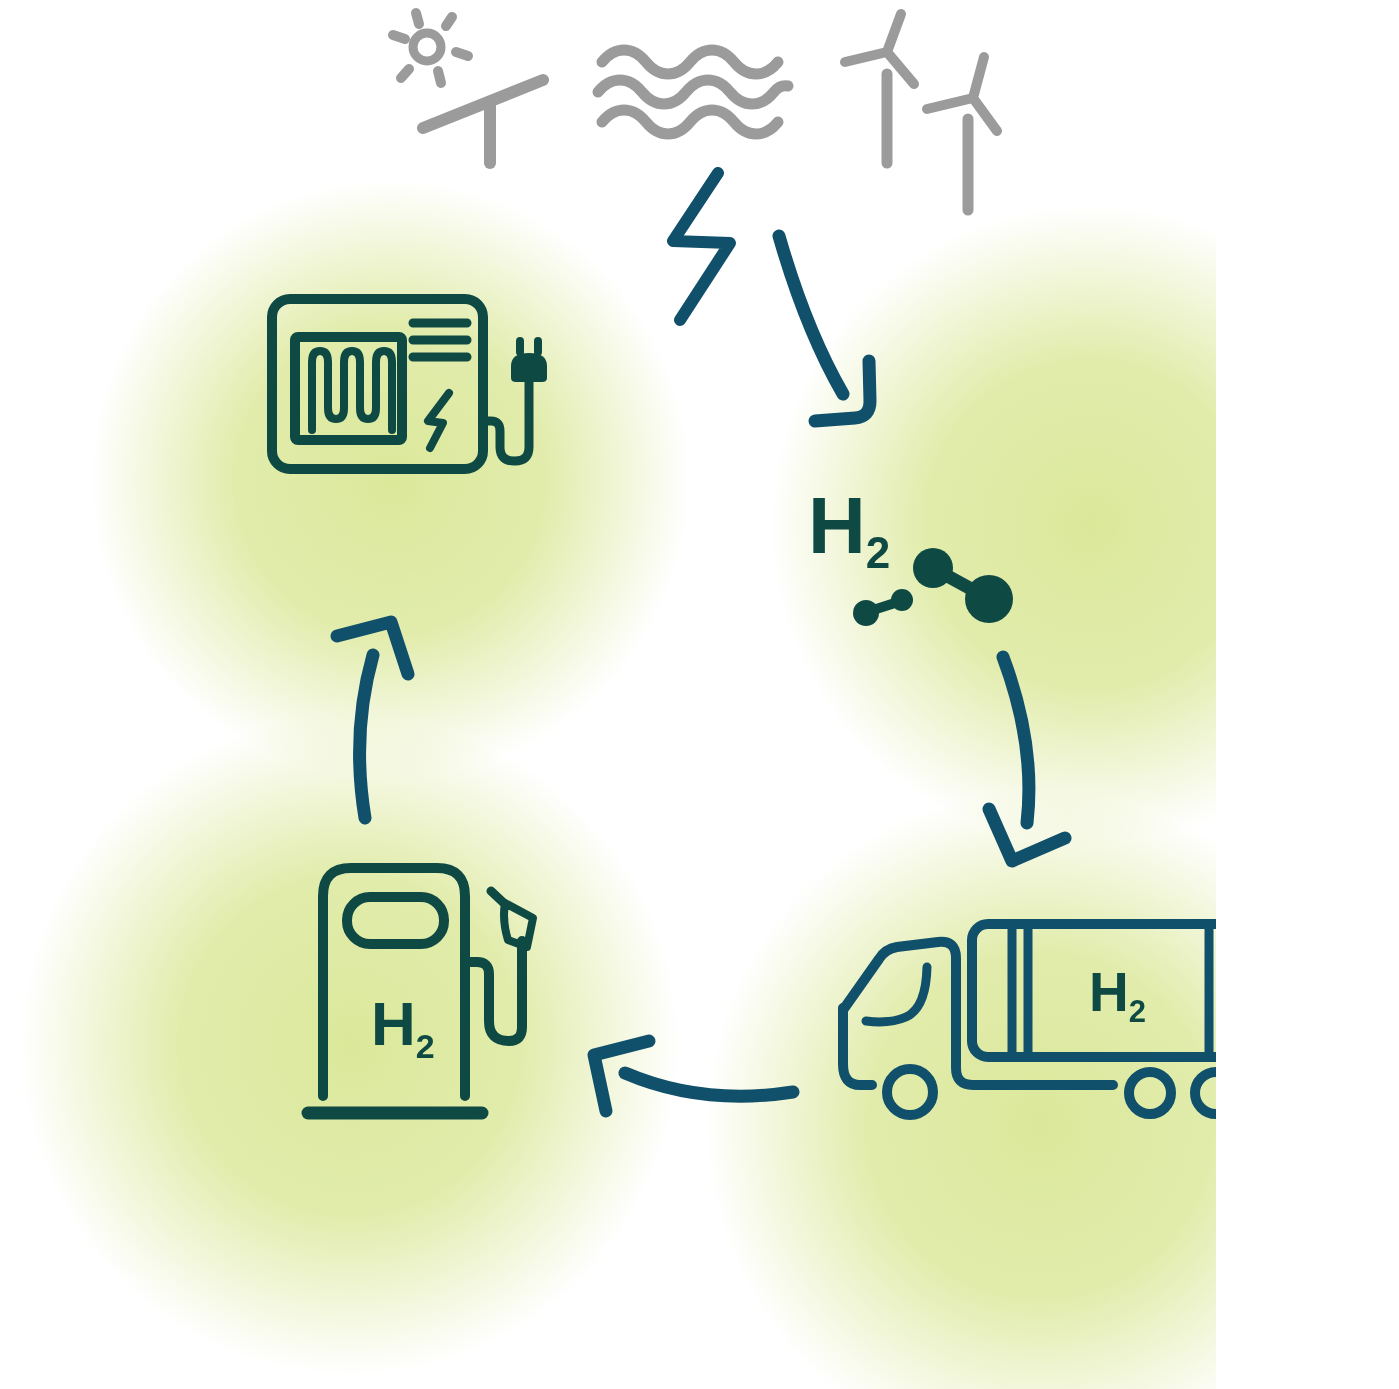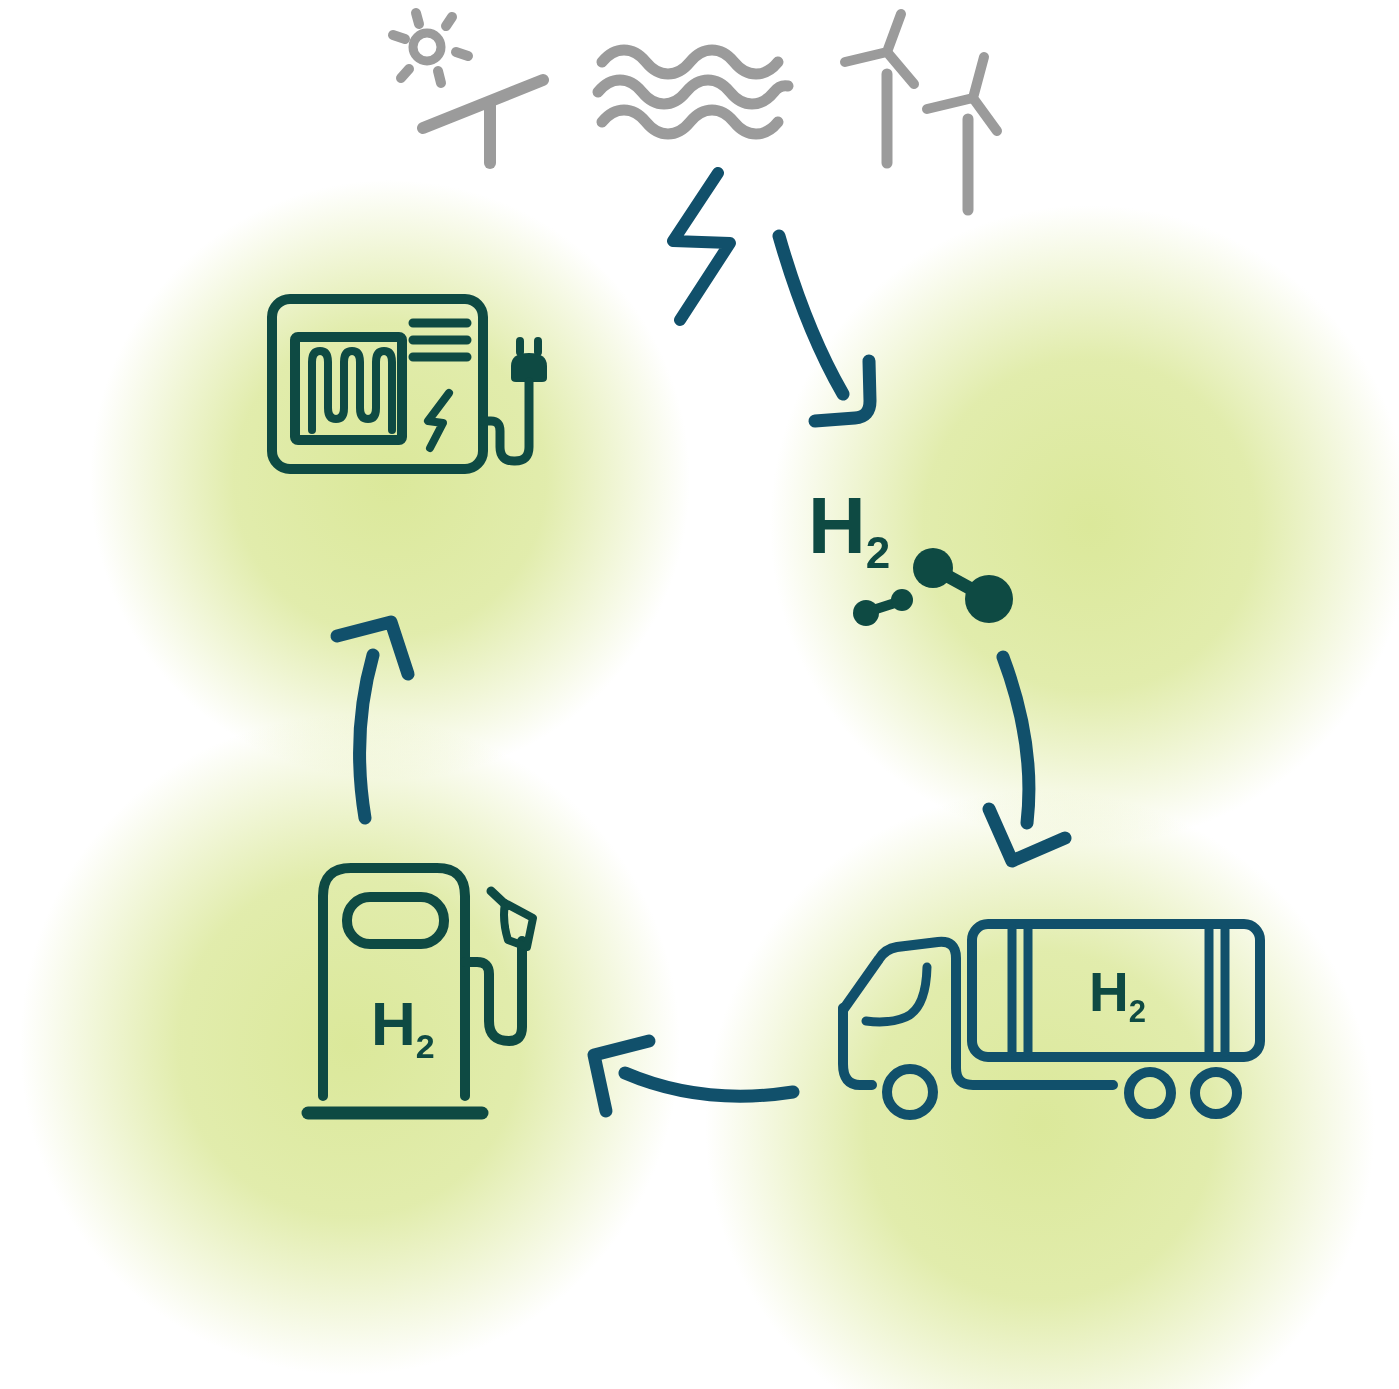"H2" .stage { width: 1399px -> 1216px }
